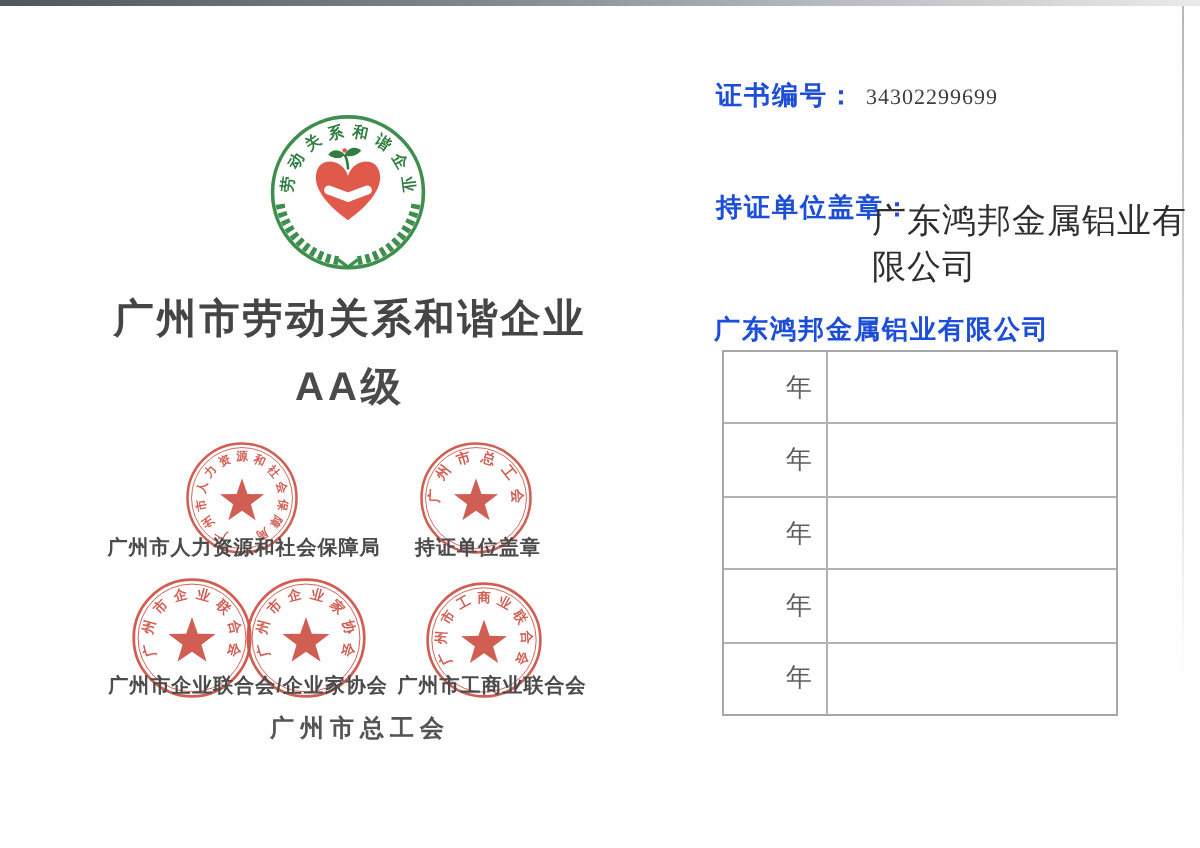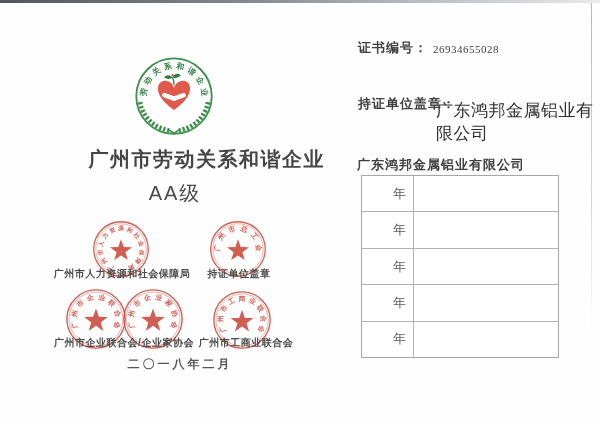"证书编号：" .field-label { color: #404040 -> #1d4ed8 }
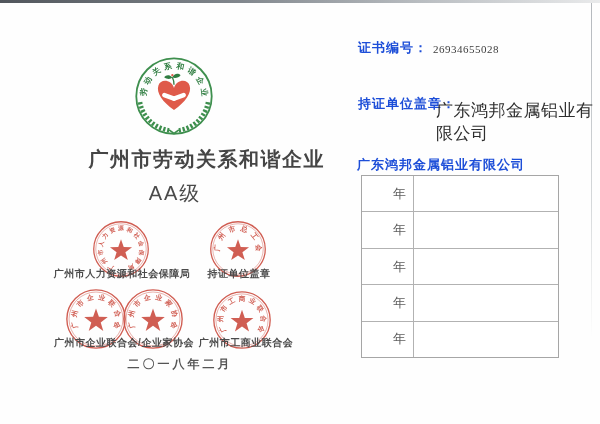"26934655028" div.abs { text: 26934655028 -> 34302299699 }
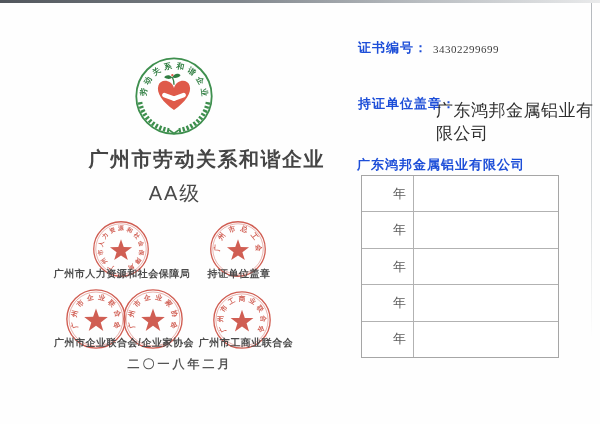"广州市劳动关系和谐企业" .title1 { text-align: right -> center }
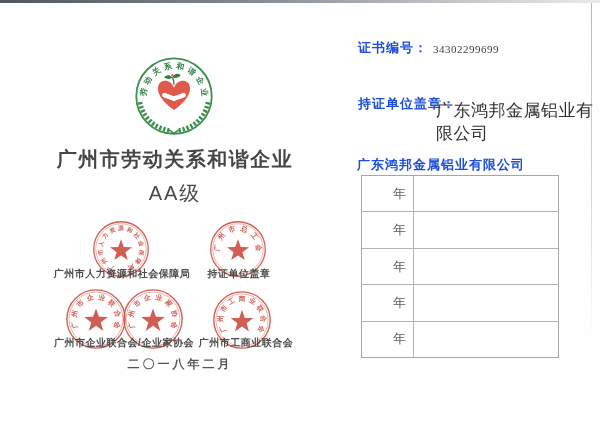"AA级" .title2 { font-weight: 400 -> 700 }
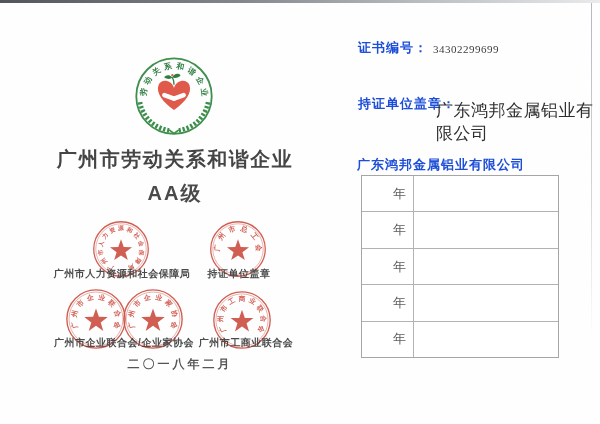"二〇一八年二月" div.abs { text: 二〇一八年二月 -> 广州市总工会 }
